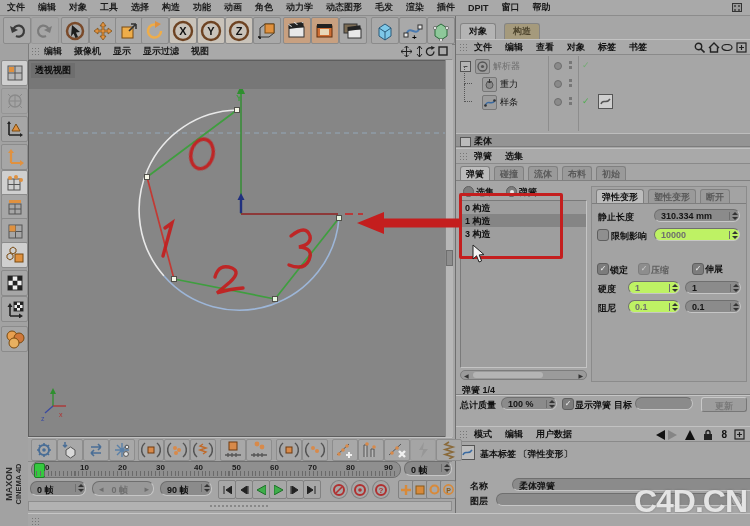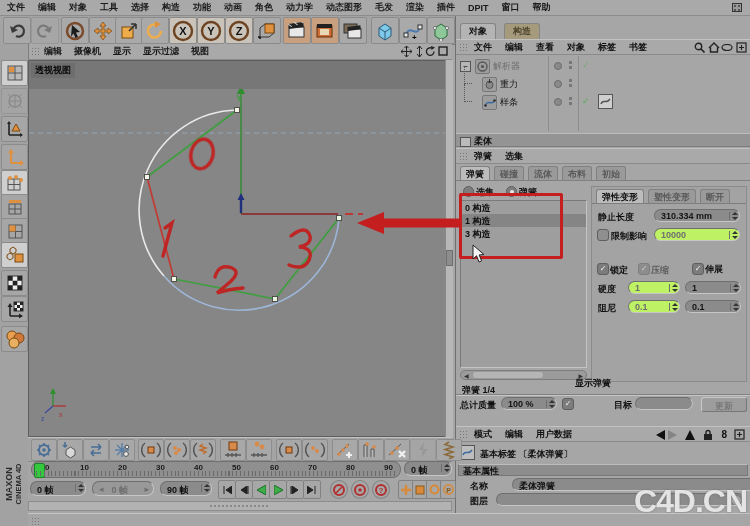"显示弹簧" div.flabel { top: 361px -> 383px }
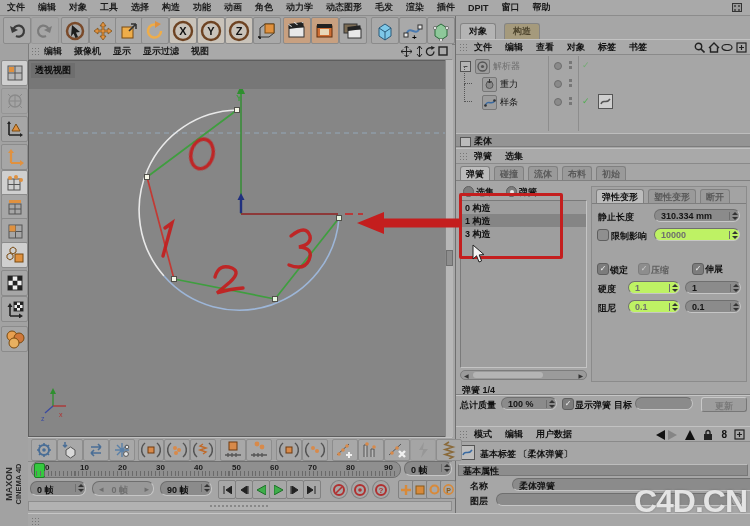"基本标签 〔柔体弹簧〕" div.flabel { text: 柔体弹簧 -> 弹性变形 }
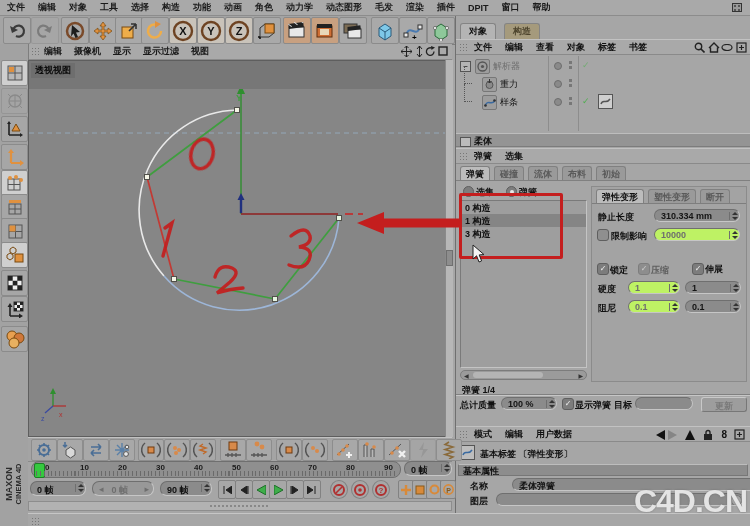"基本属性" div.secbar { html: <div>基本属性</div> -> none }
